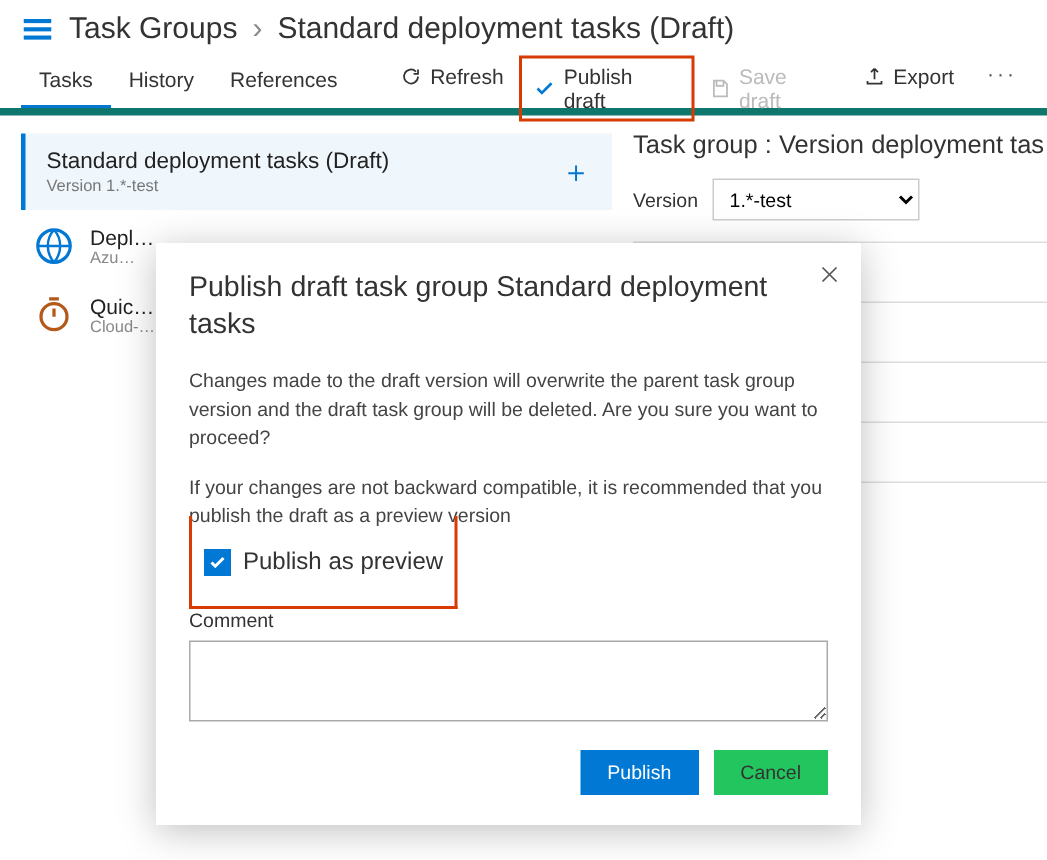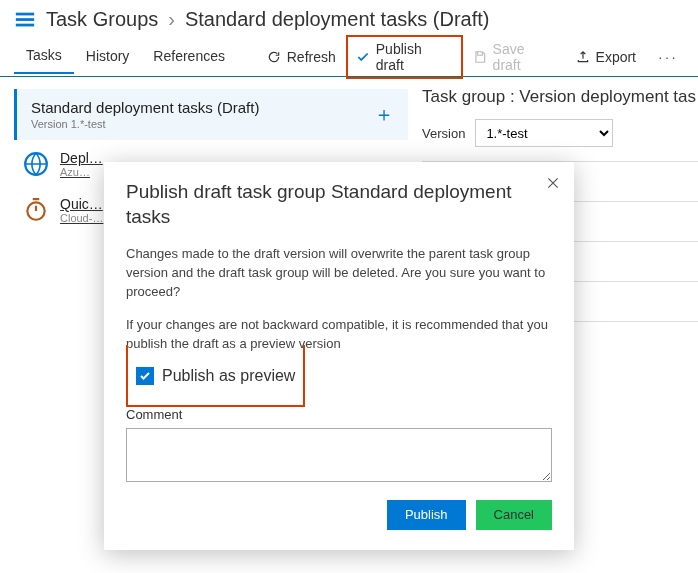"Tasks" .toolbar { align-items: center -> flex-start; border-bottom: 1px solid #0f766e -> 5px solid #0f766e }
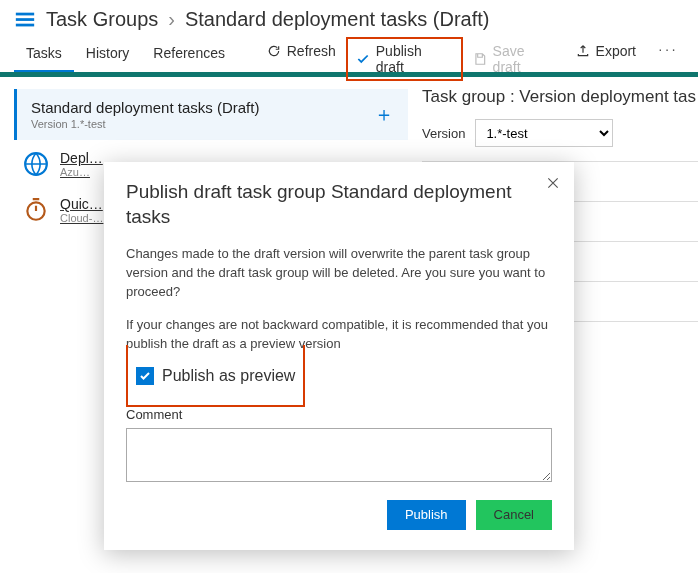"Depl…" .task-item { text-decoration: underline -> none }
